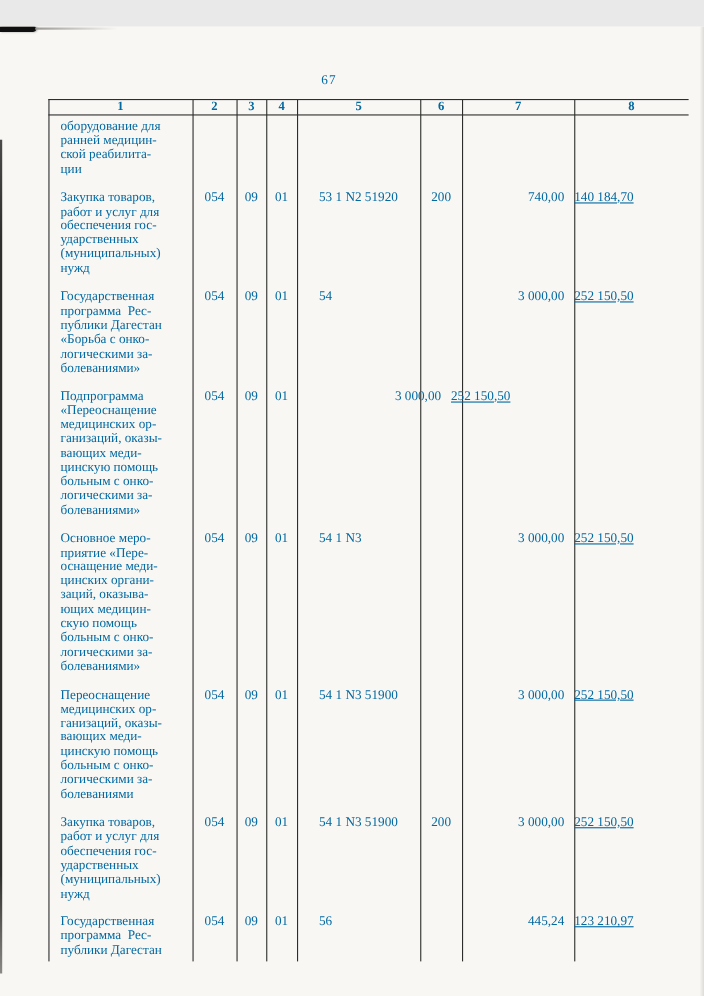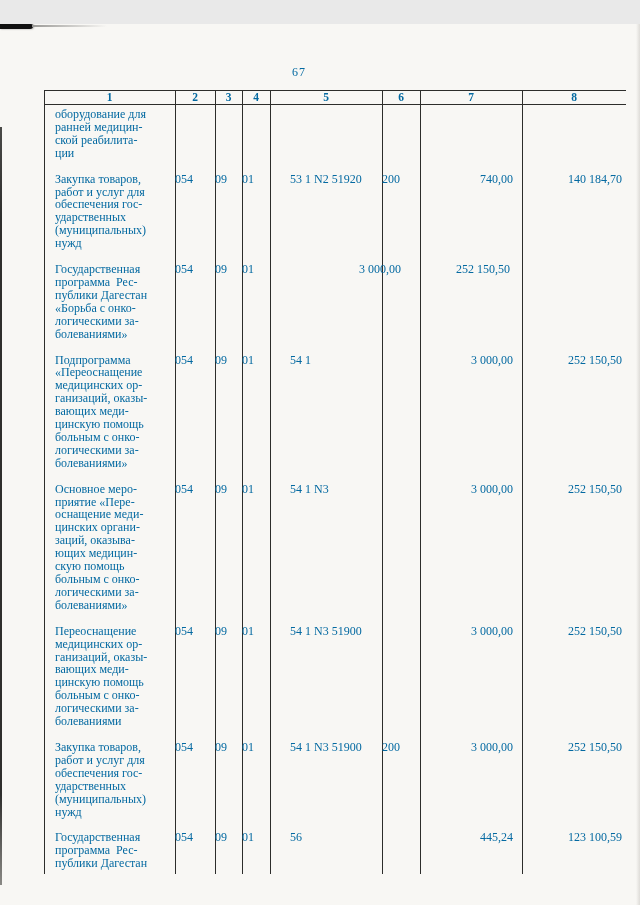"054" .a-center { text-align: left -> center }
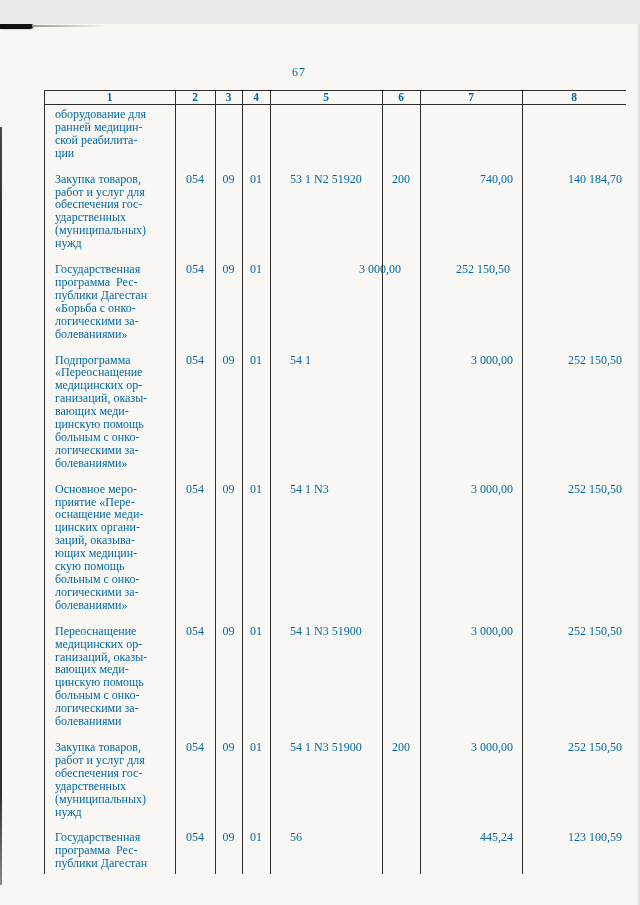"140 184,70" .a-r4 { text-align: right -> left; text-decoration: none -> underline }
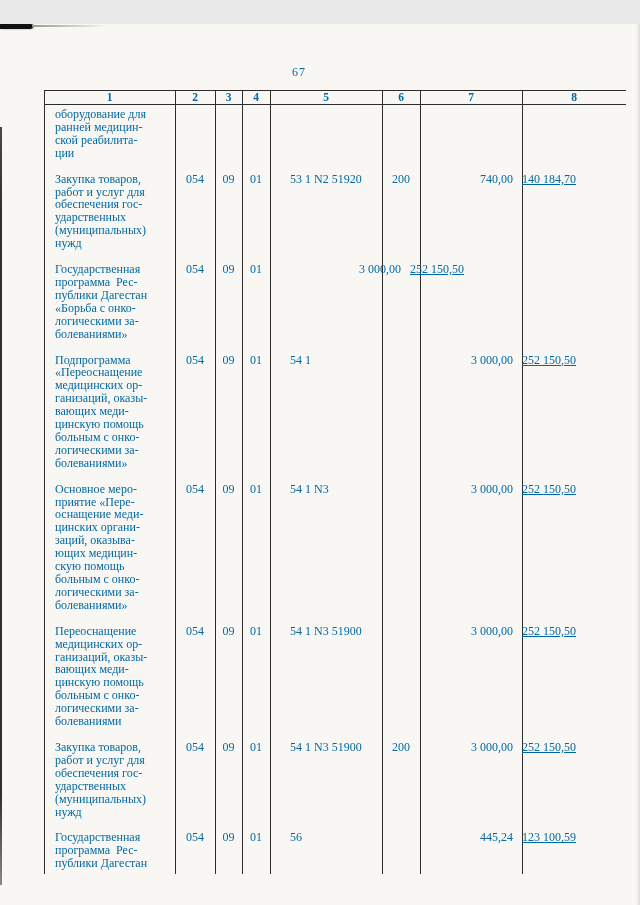"54" div.cell { html: none -> <div>54</div> }
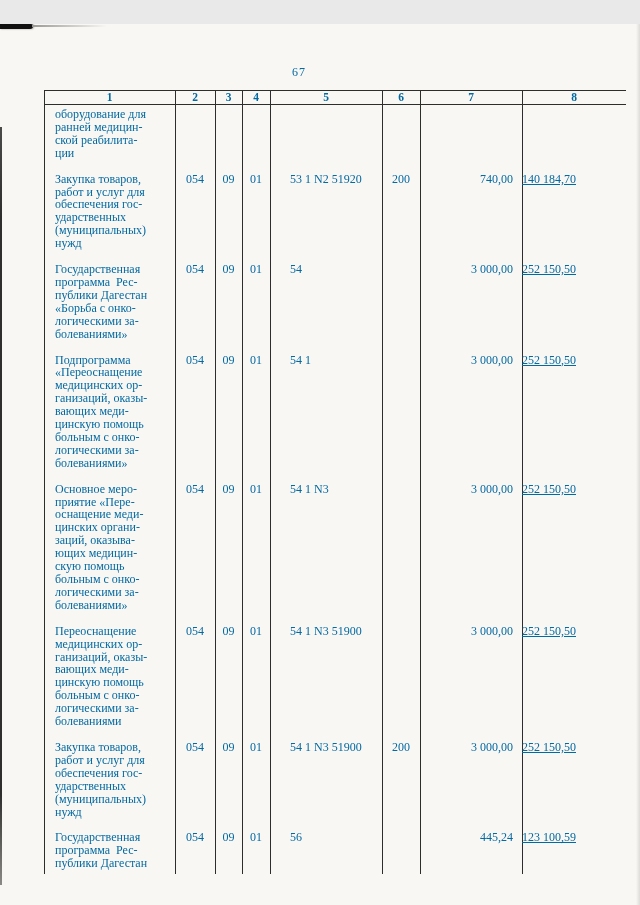"54 1" div.cell { html: <div>54 1</div> -> none }
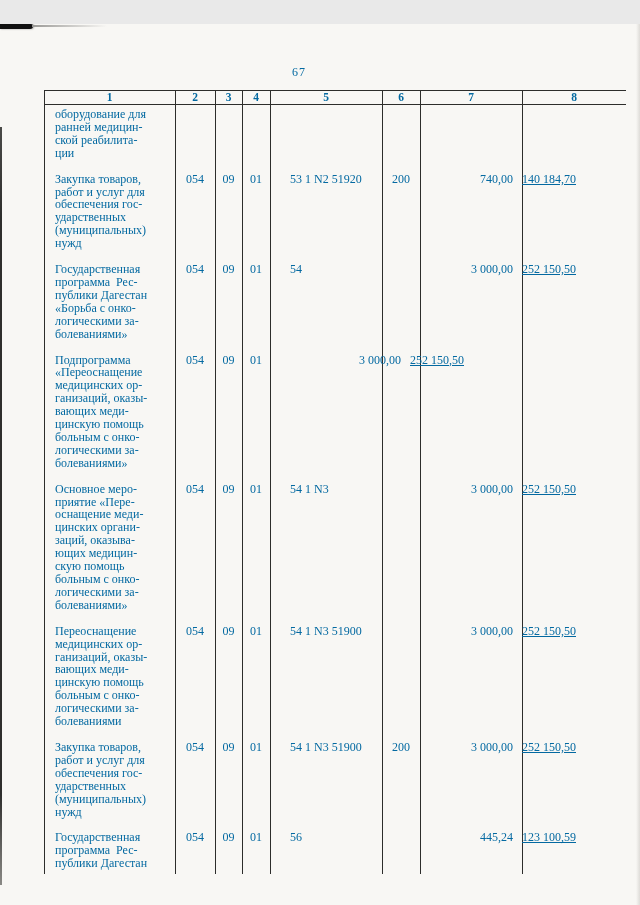"123 100,59" div.cell { text: 123 100,59 -> 123 210,97 }
